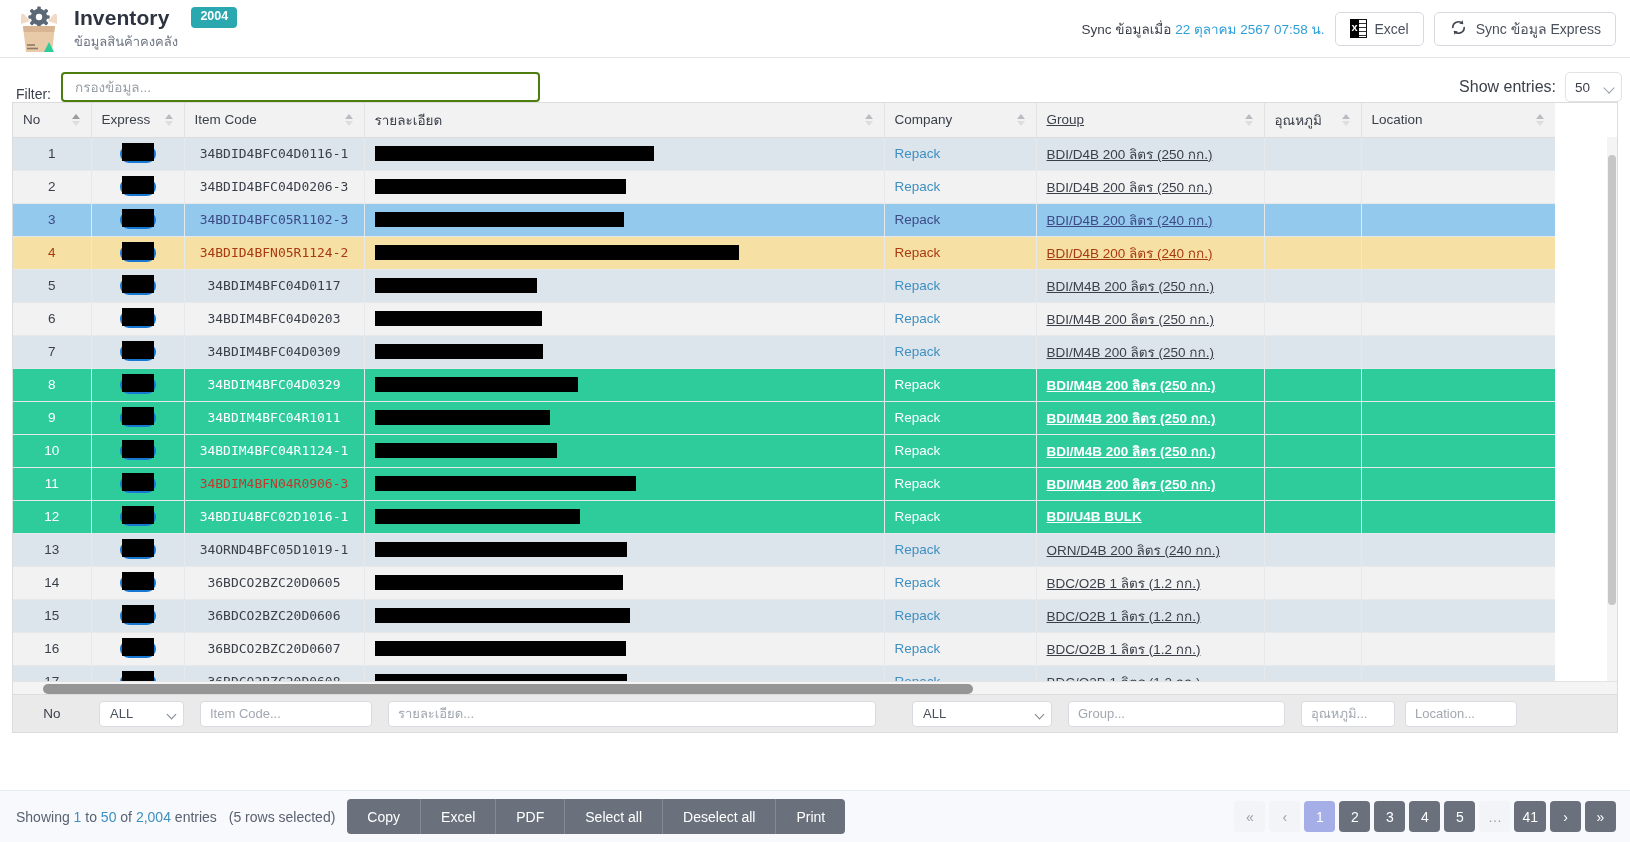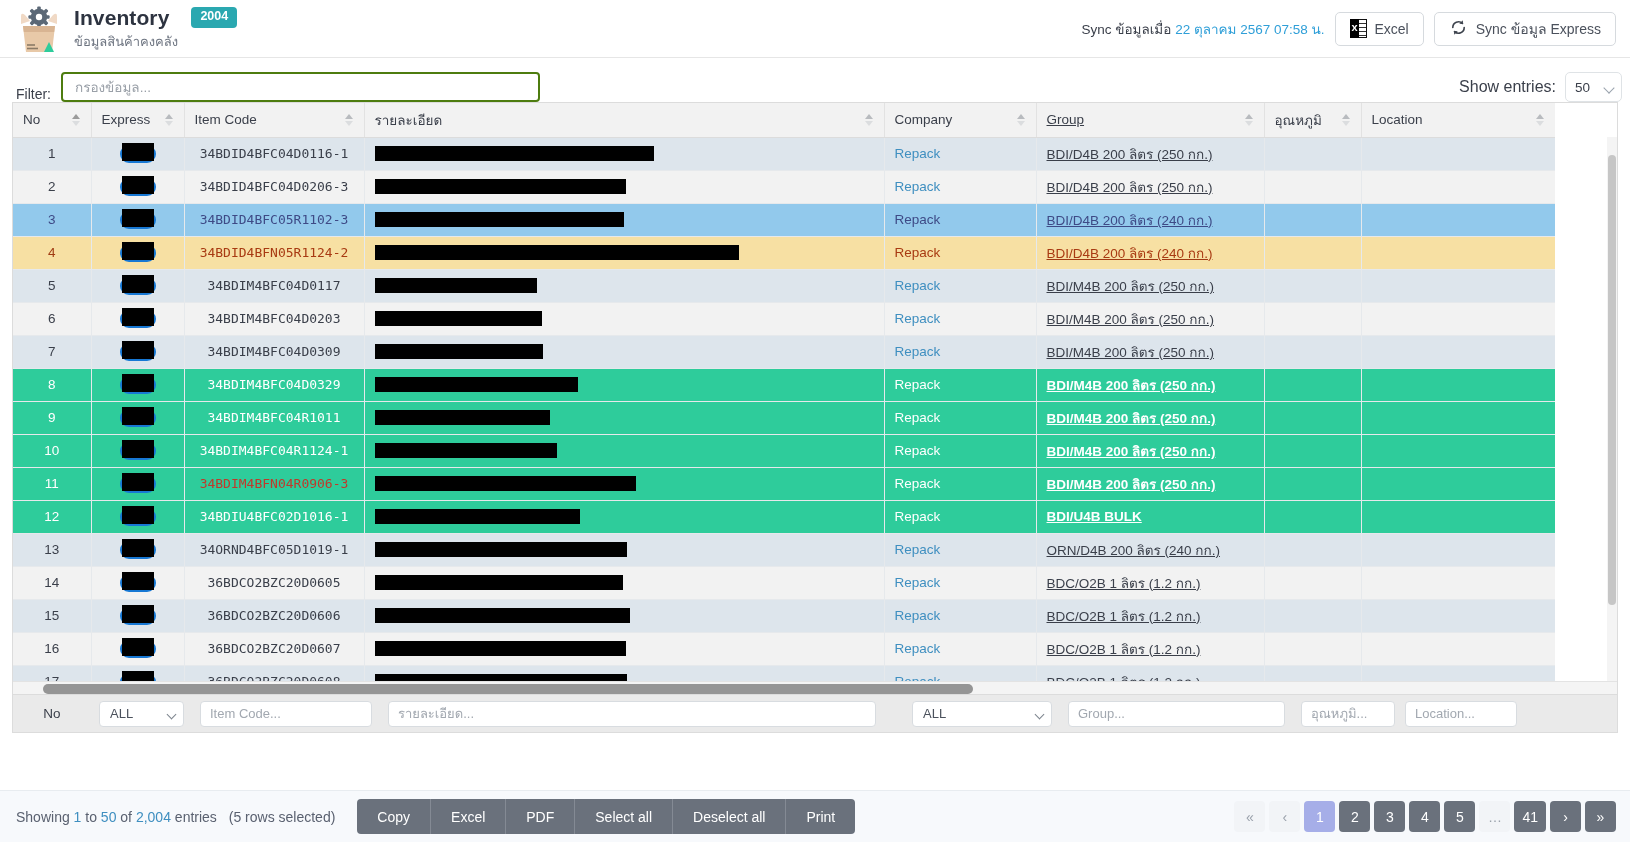"Copy" .act-group { margin-left: 22px -> 12px }
